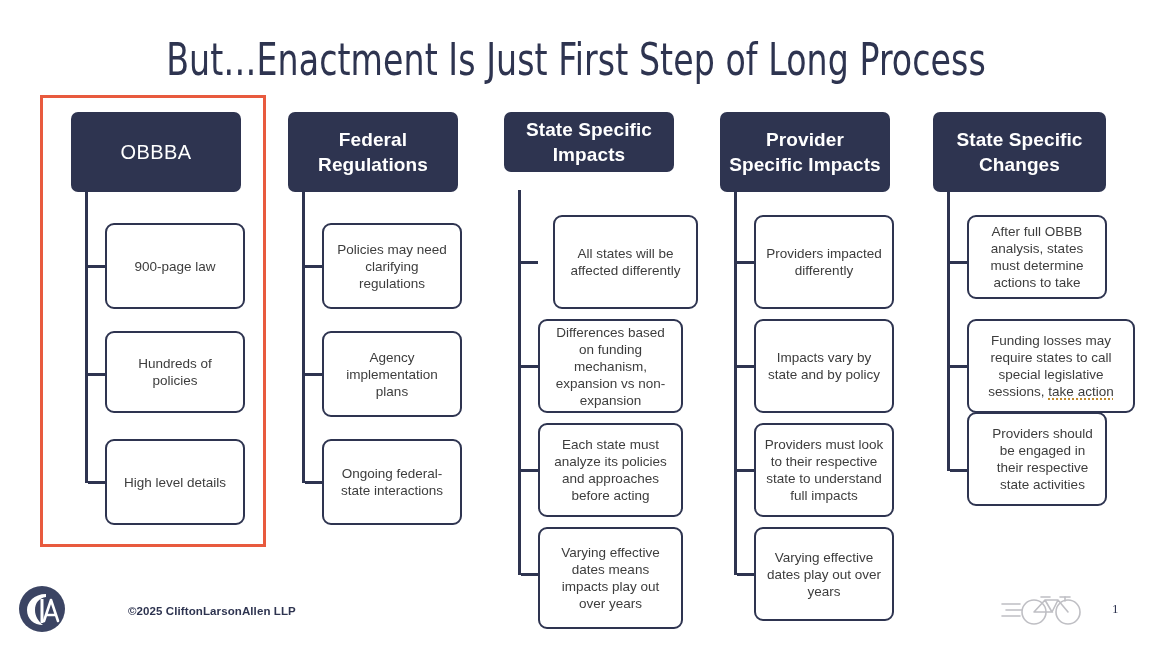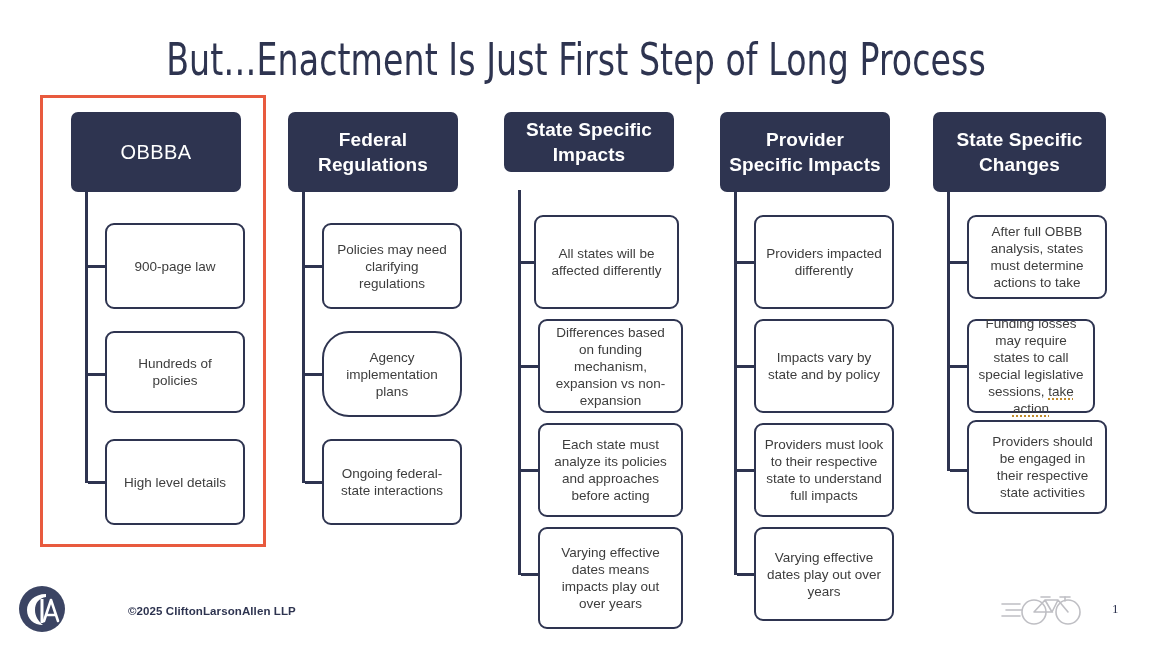"All states will be affected" div.child-box { left: 30px -> 49px }
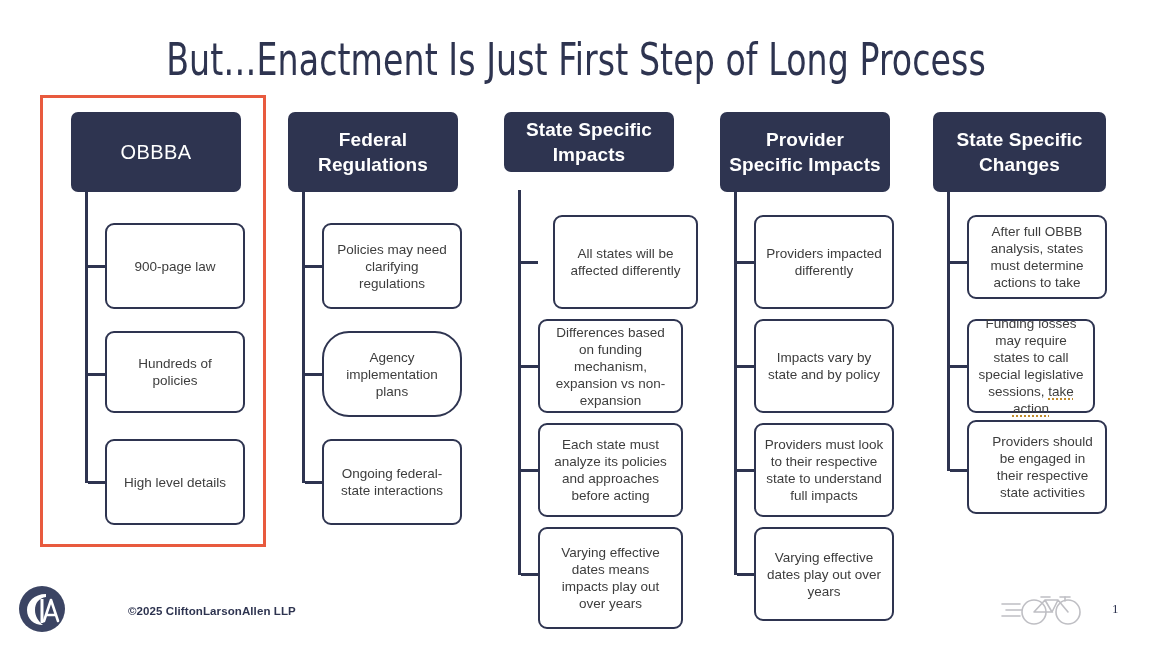"Funding losses may require states" div.child-box { width: 128px -> 168px }
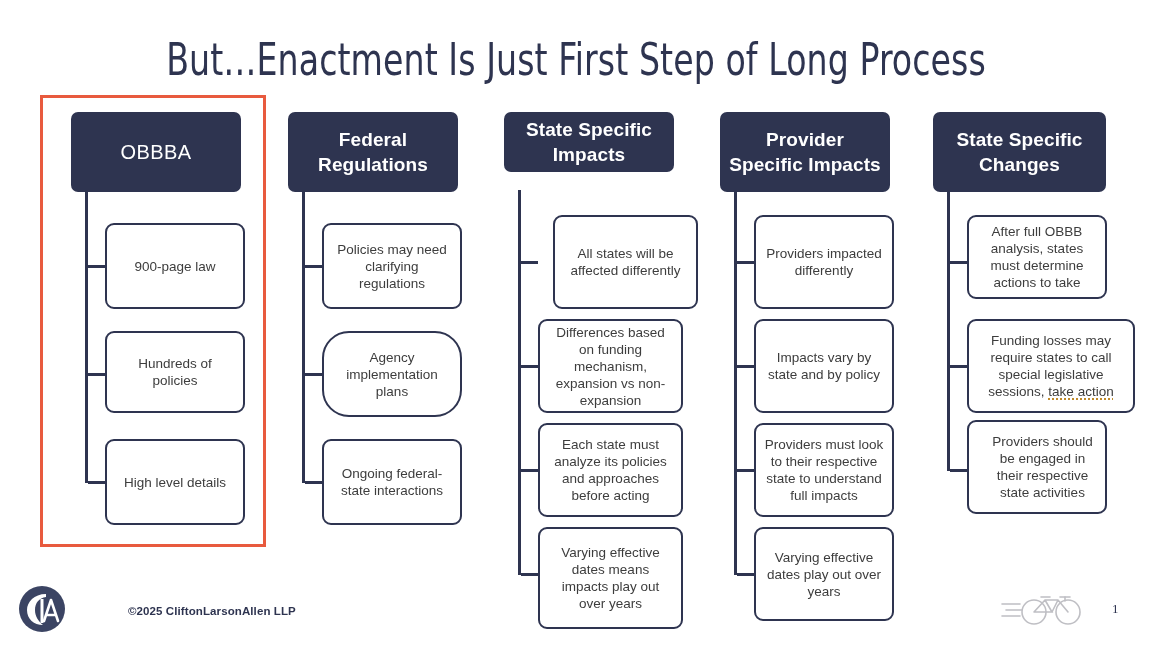"Agency implementation plans" div.child-box { border-radius: 27px -> none }
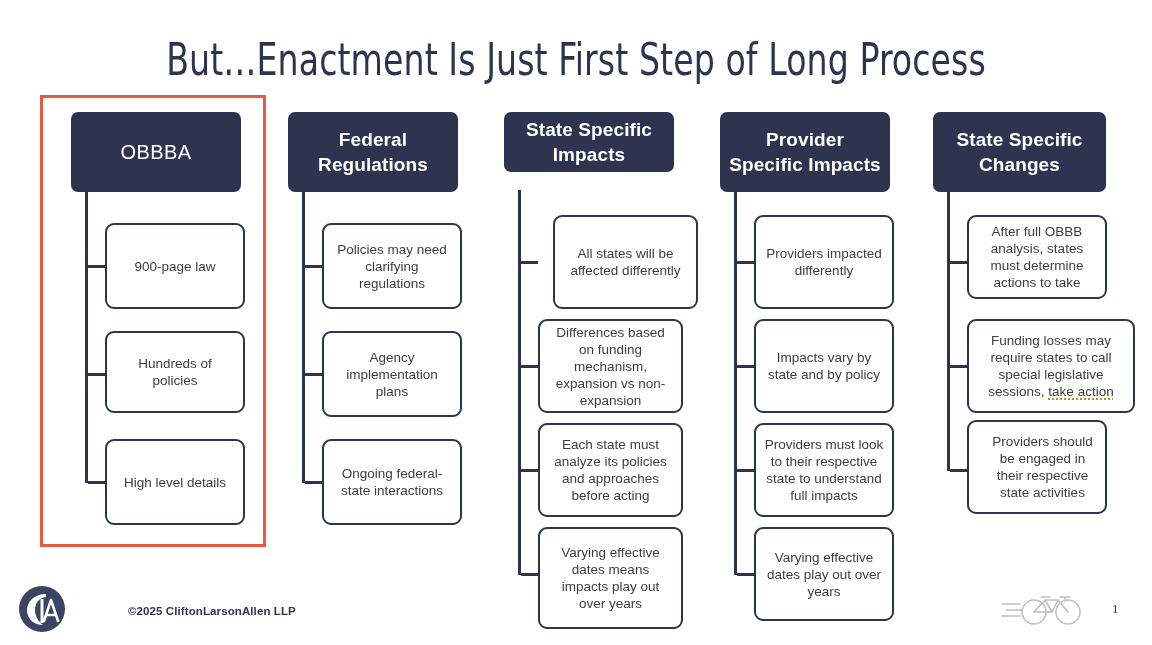"Providers should be engaged in" div.child-box { top: 308px -> 300px }
